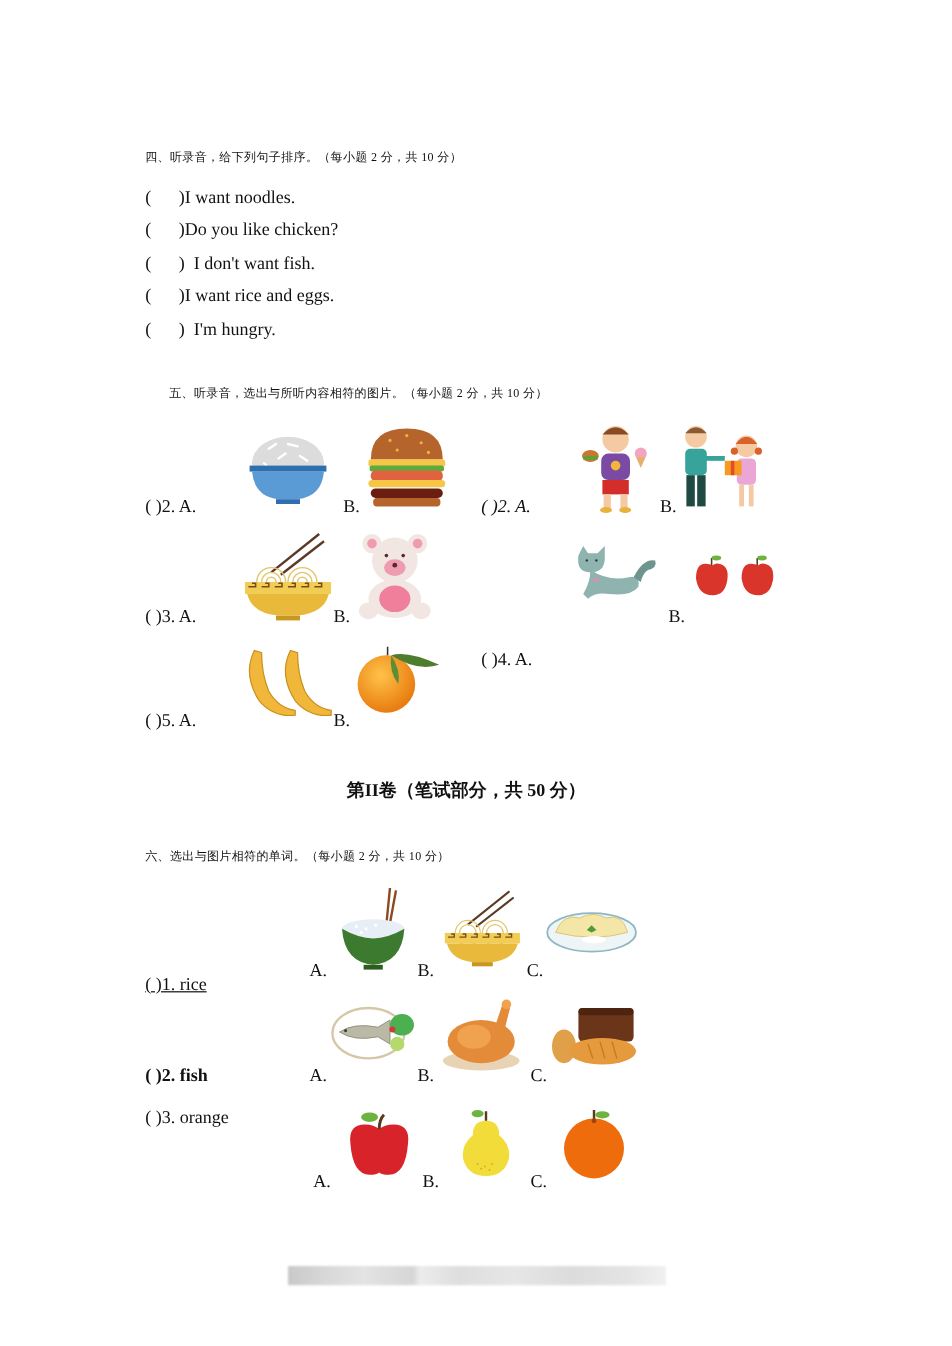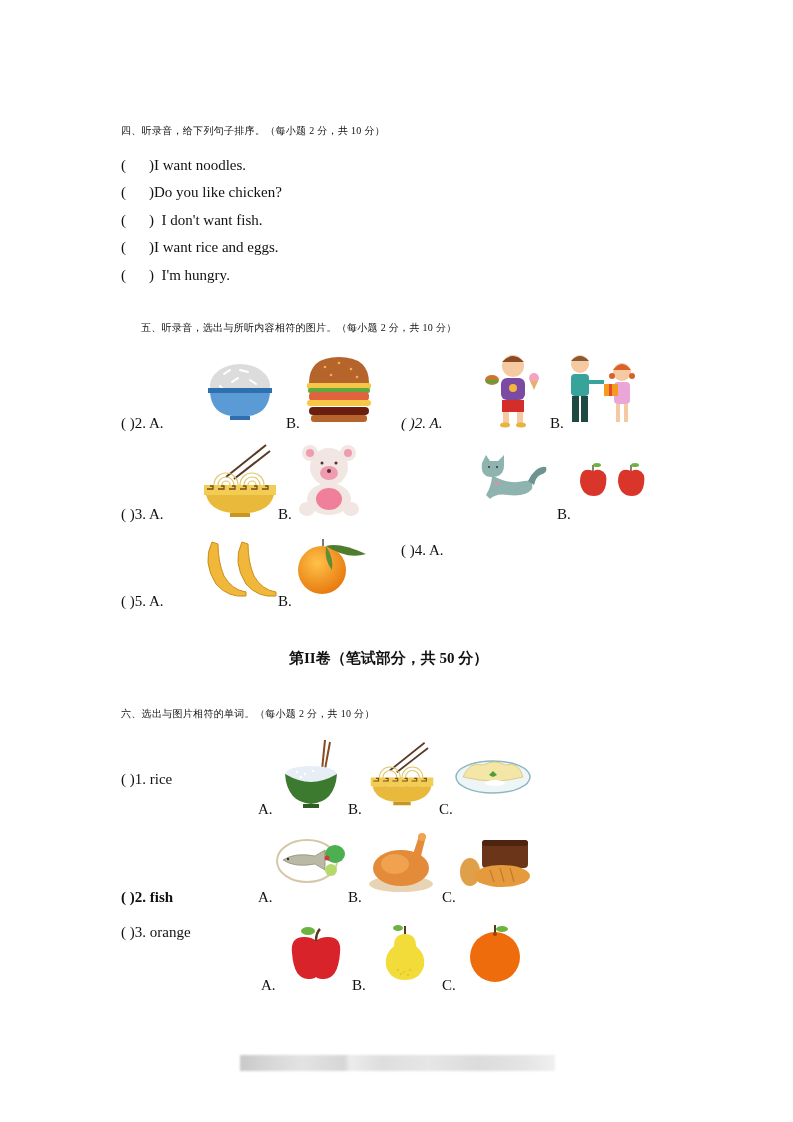"( )1. rice" div.abs { text-decoration: none -> underline; top: 771px -> 813px }
